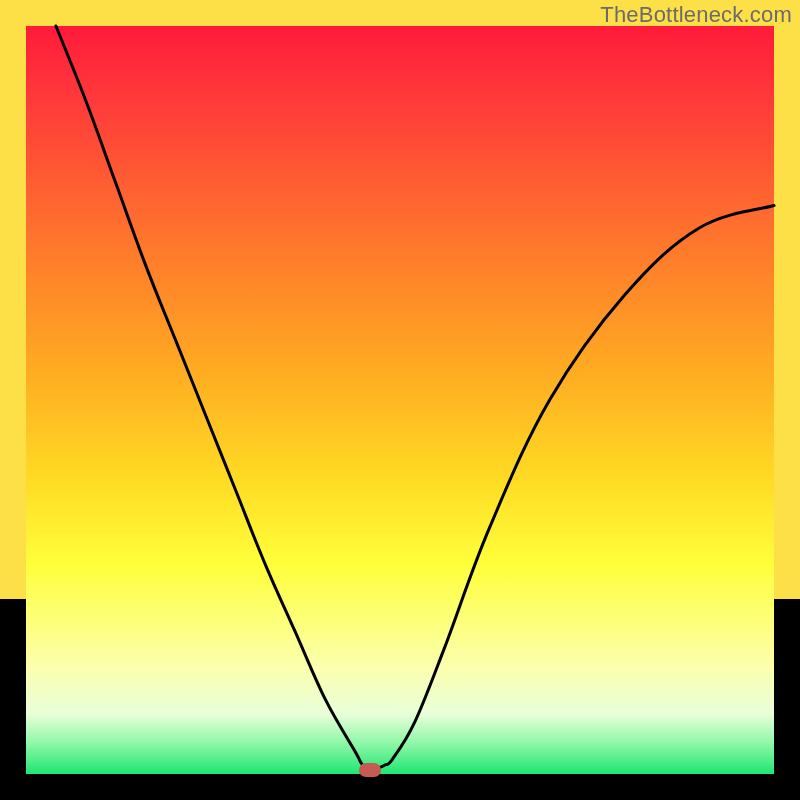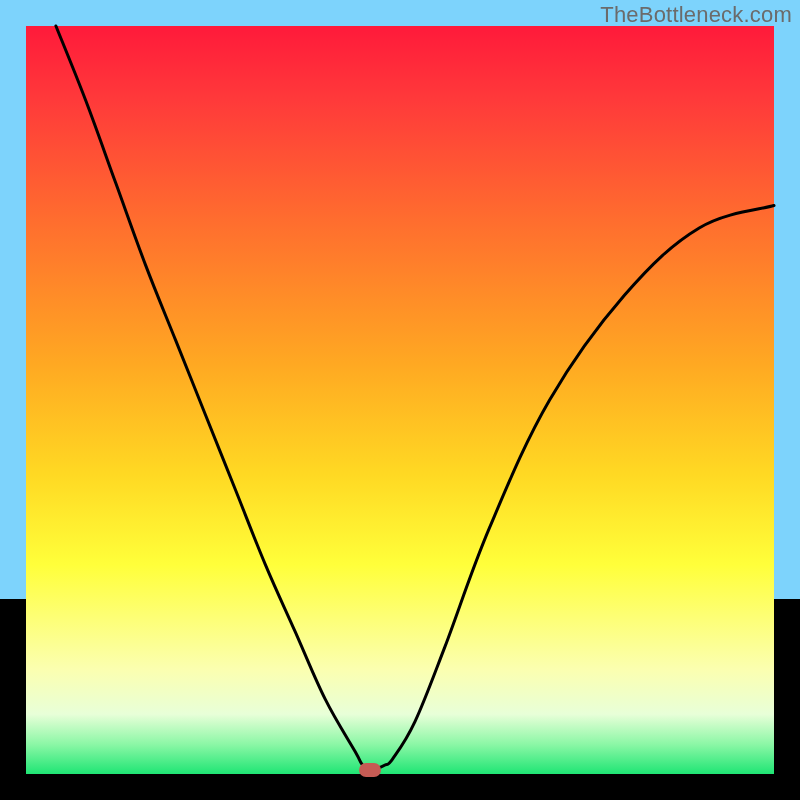"TheBottleneck.com" .frame { background: #7dd3fc -> #fde047 }
